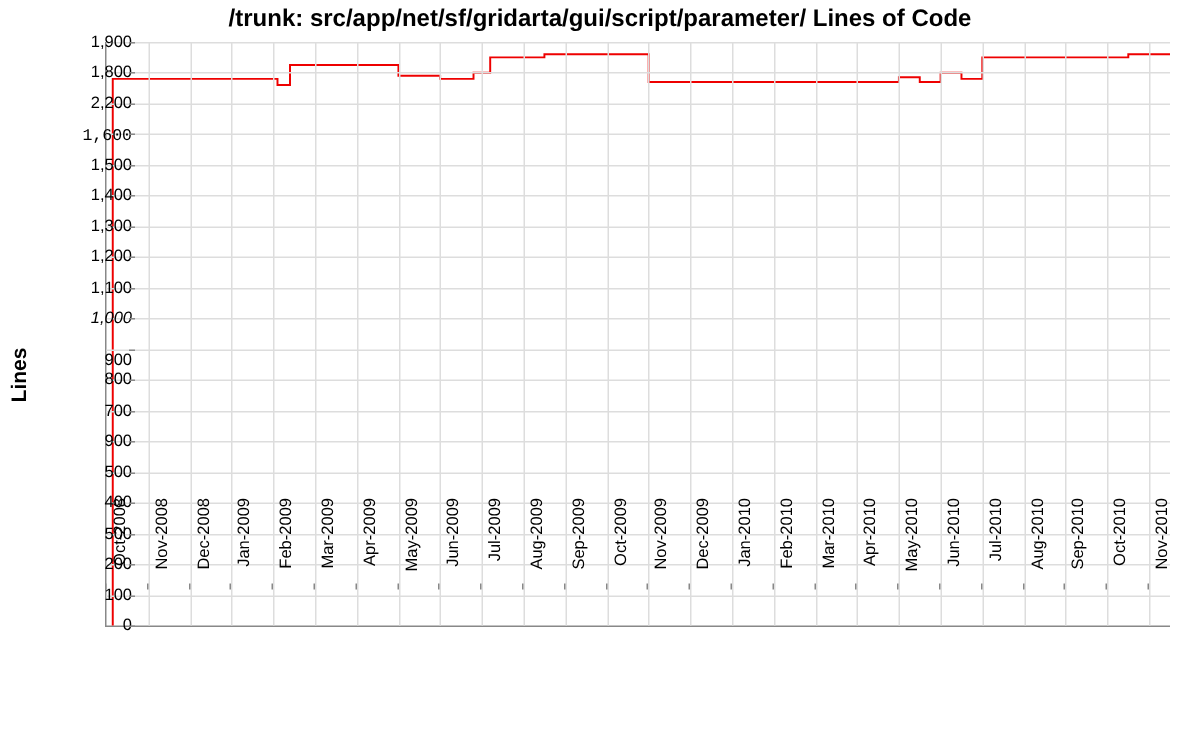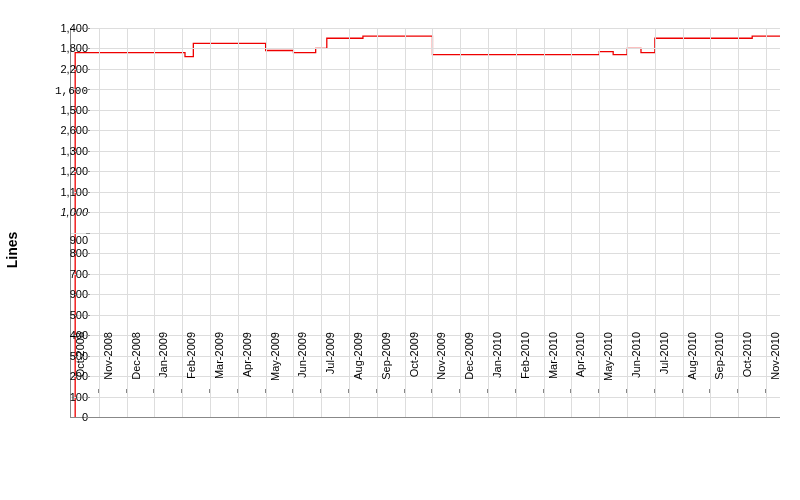"/trunk:" div.title { html: none -> <div>/trunk: src/app/net/sf/gridarta/gui/script/parameter/ Lines of Code</div> }
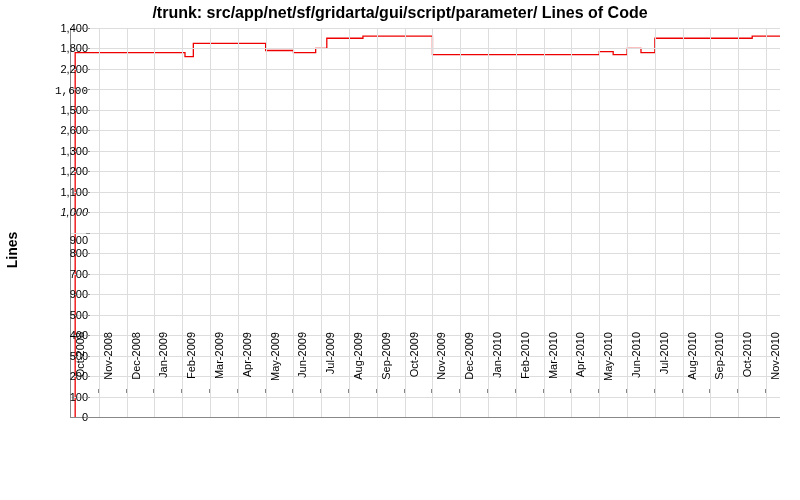"1,400" div.y-tick { text: 1,400 -> 1,900 }
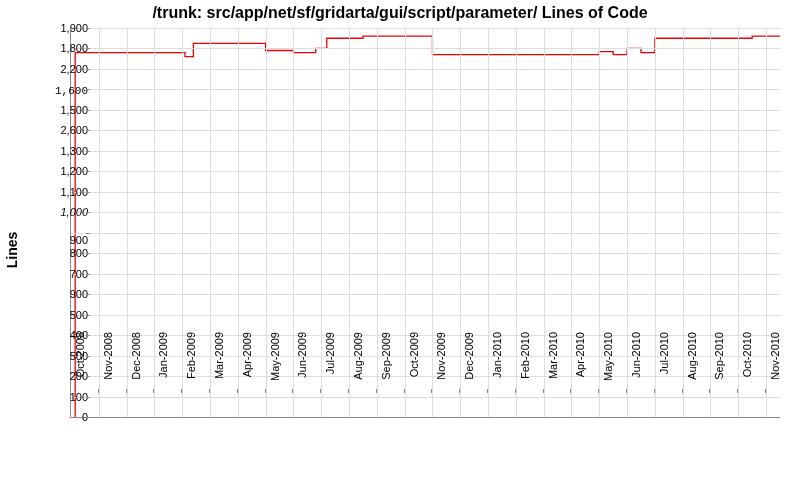"2,600" div.y-tick { text: 2,600 -> 1,400 }
